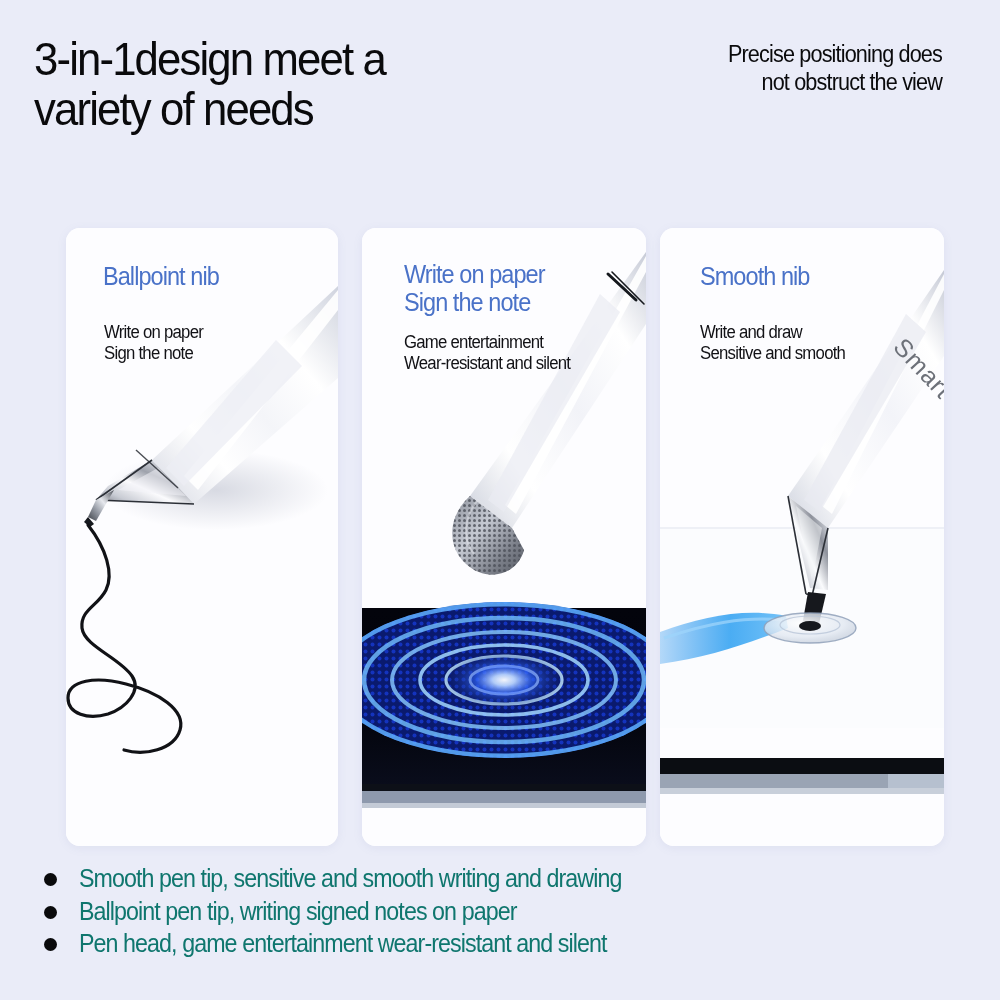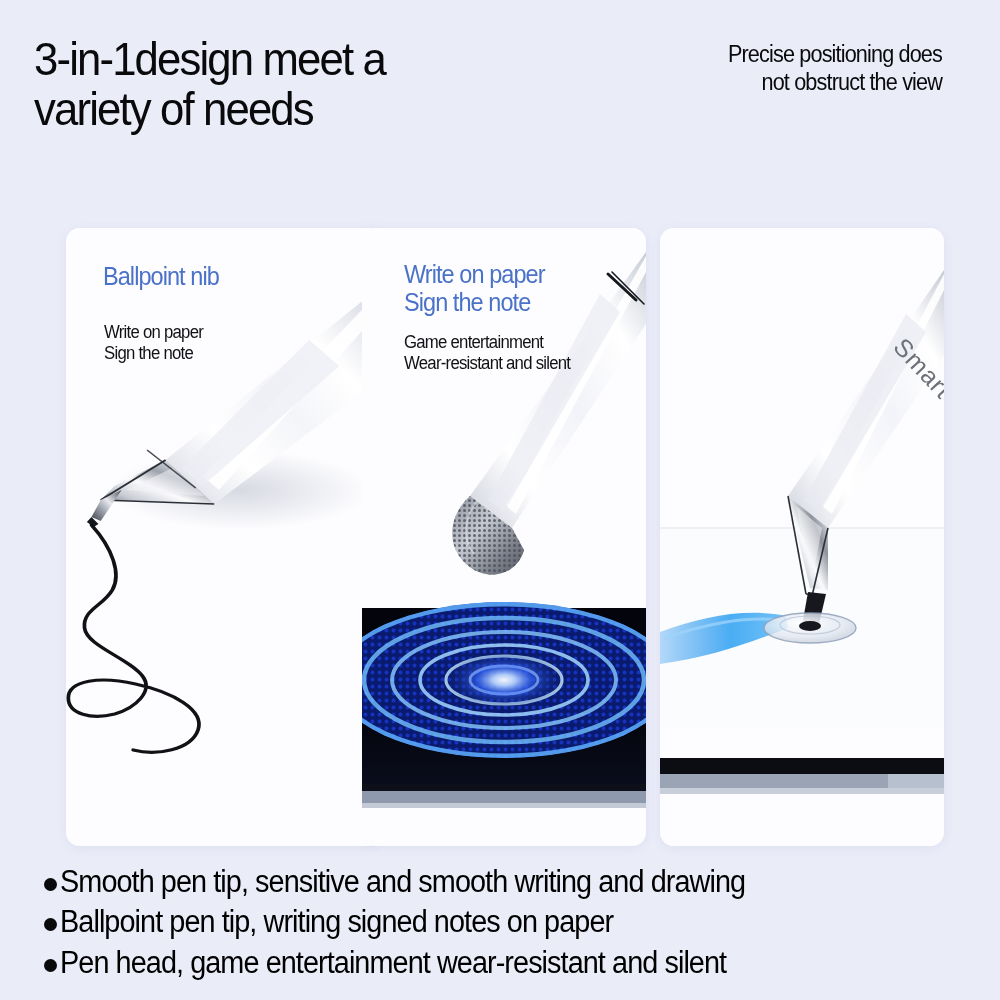"Ballpoint nib" .card-1 { padding-left: 43px -> none }
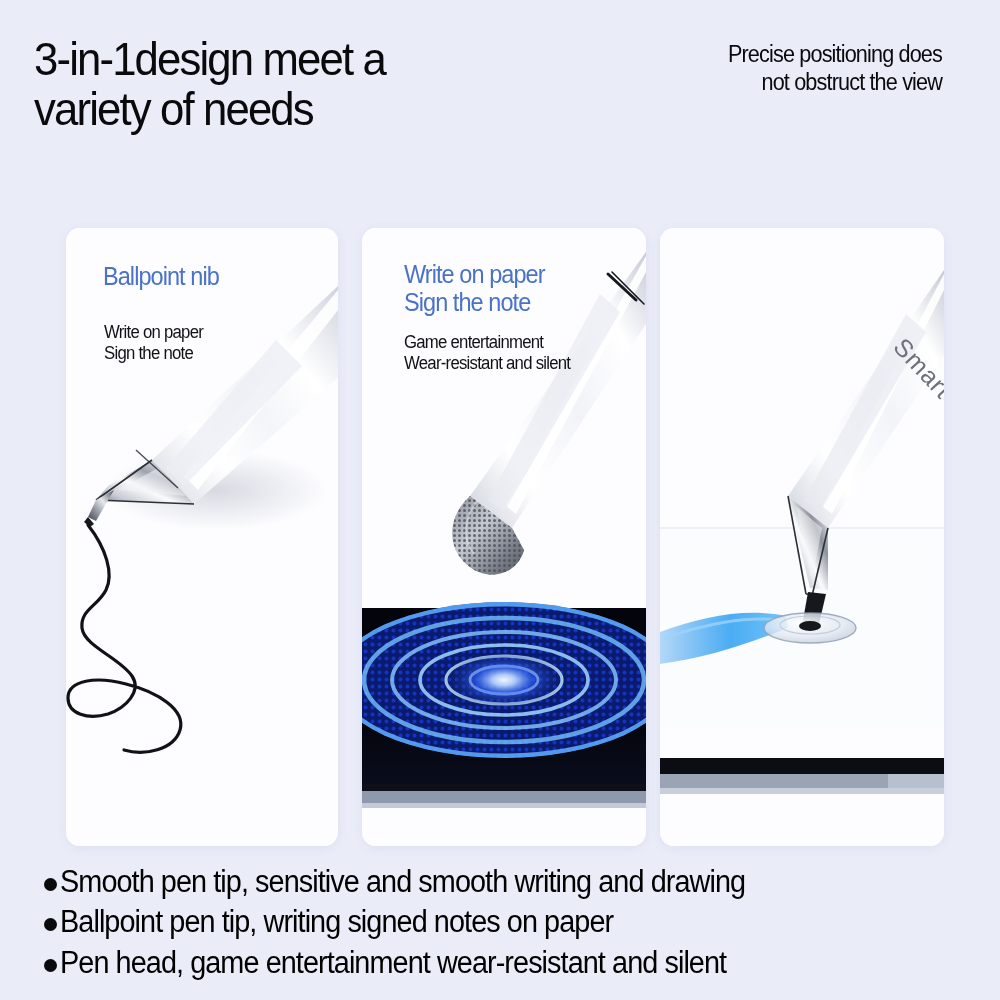"Smooth nib" div.card-text { html: none -> <div> <div>Smooth nib</div> <div>Write and draw Sensitive and smooth</div> </div> }
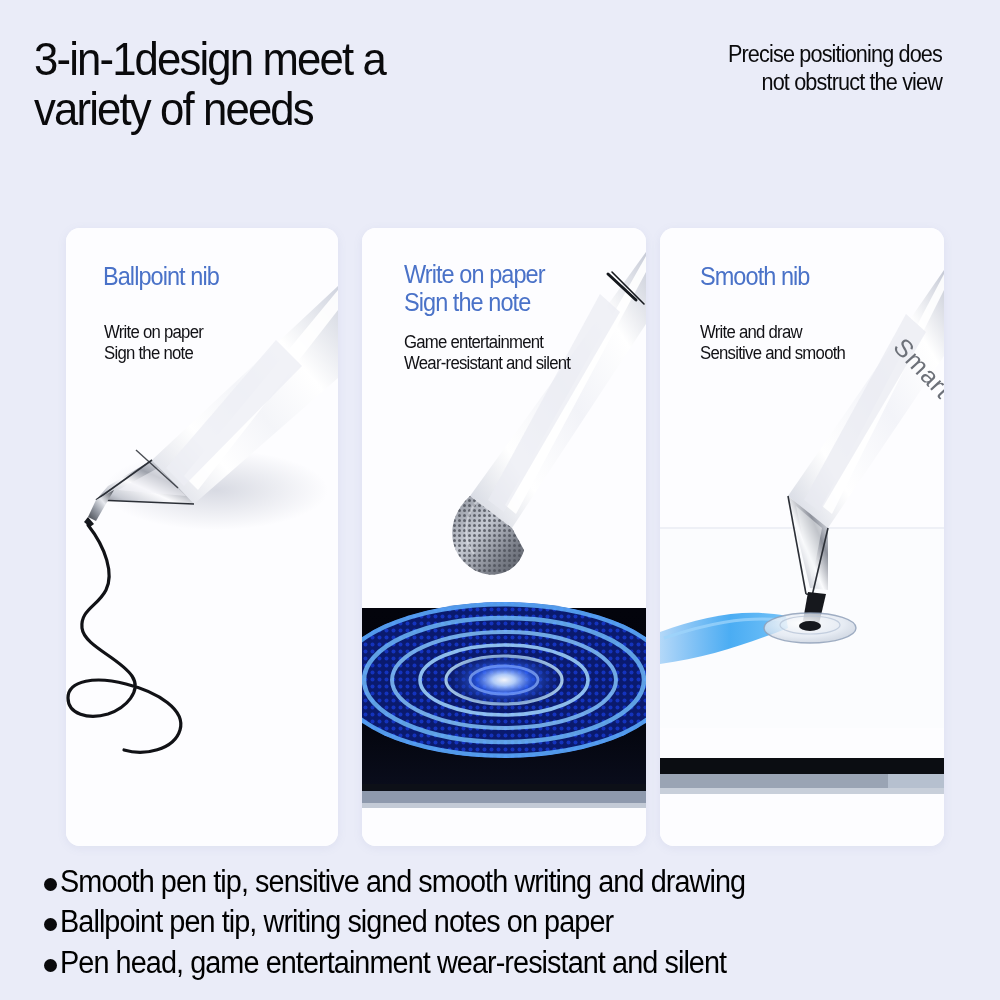"Smooth pen tip, sensitive and" .bullet-row { color: #000000 -> #0f766e; font-size: 31px -> 25px; gap: none -> 19px }
